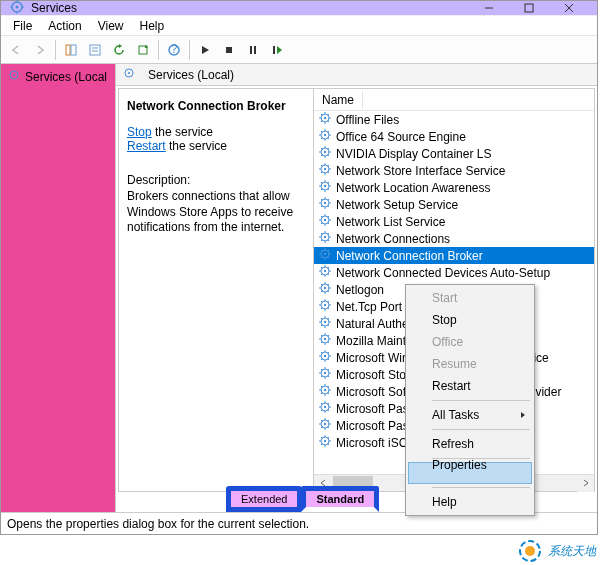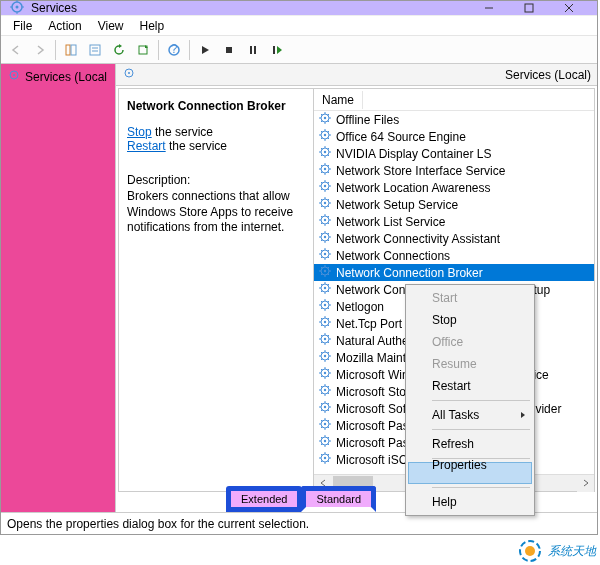"Services (Local)" .pane-header { gap: 2px -> 12px; justify-content: space-between -> none }
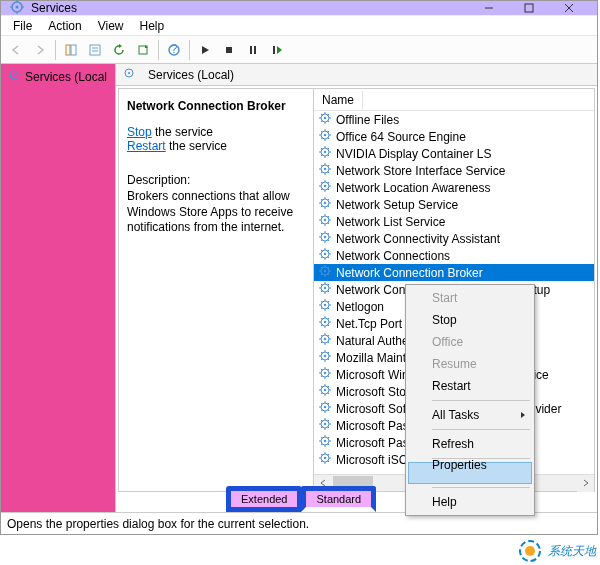"Network Connectivity Assistant" div.svc-row { html: <div> <span><svg> <circle></circle> <circle></circle> <line></line> <line></line> <line></line> <line></line> <line></line> <line></line> <line></line> <line></line> </svg></span> <span>Network Connectivity Assistant</span> </div> -> none }
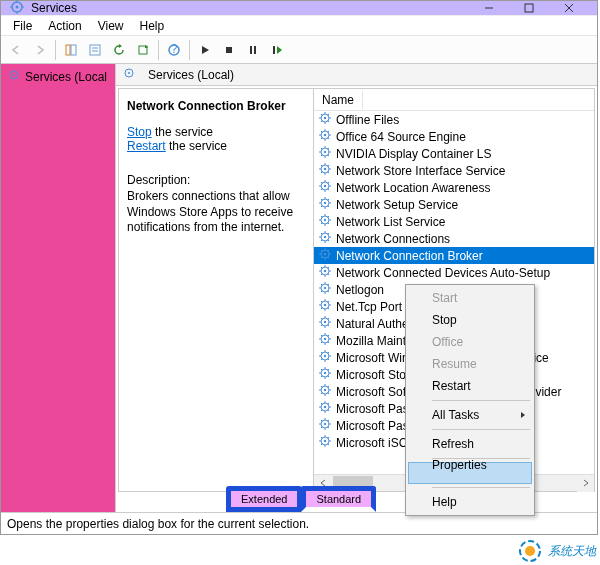"Standard" .tab.active { font-weight: none -> bold }
